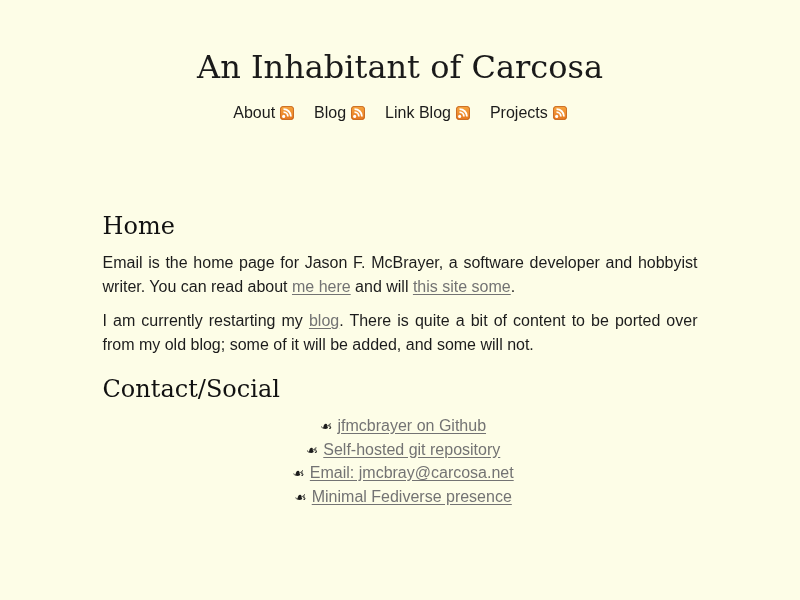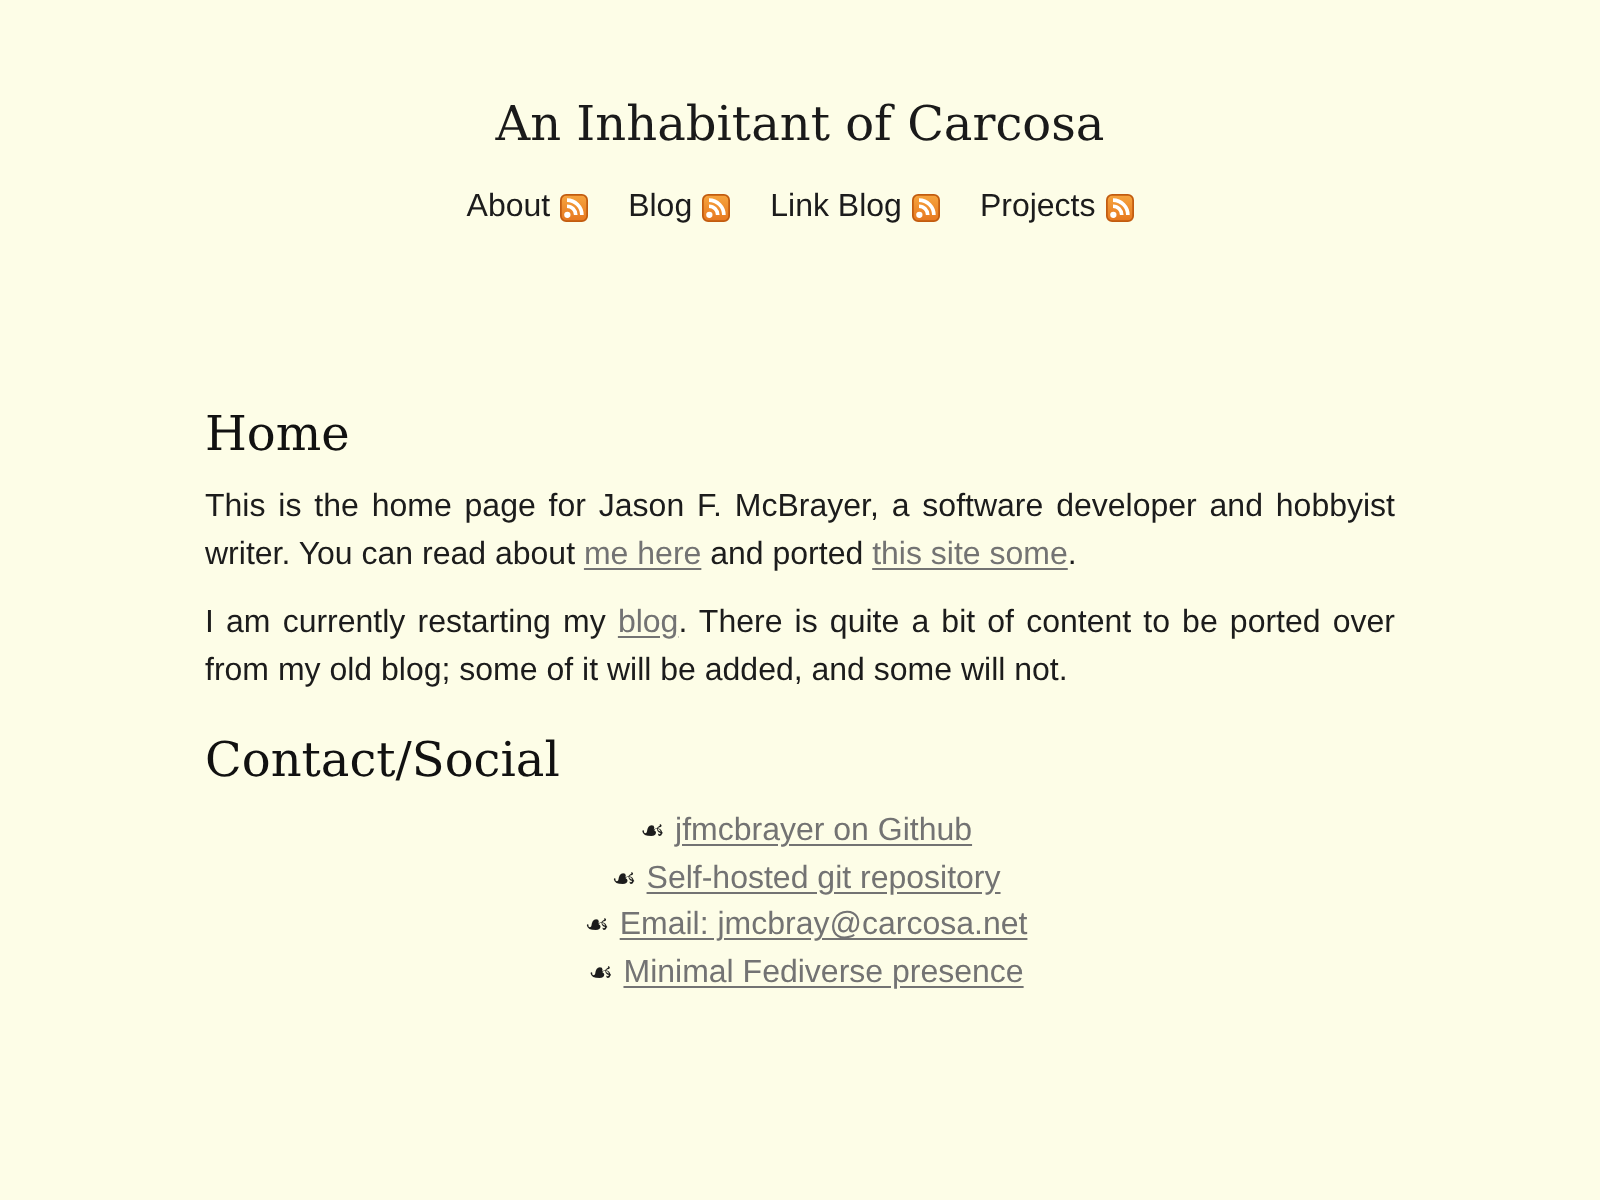"An Inhabitant of Carcosa" h1.site-title { font-size: 24px -> 32px }
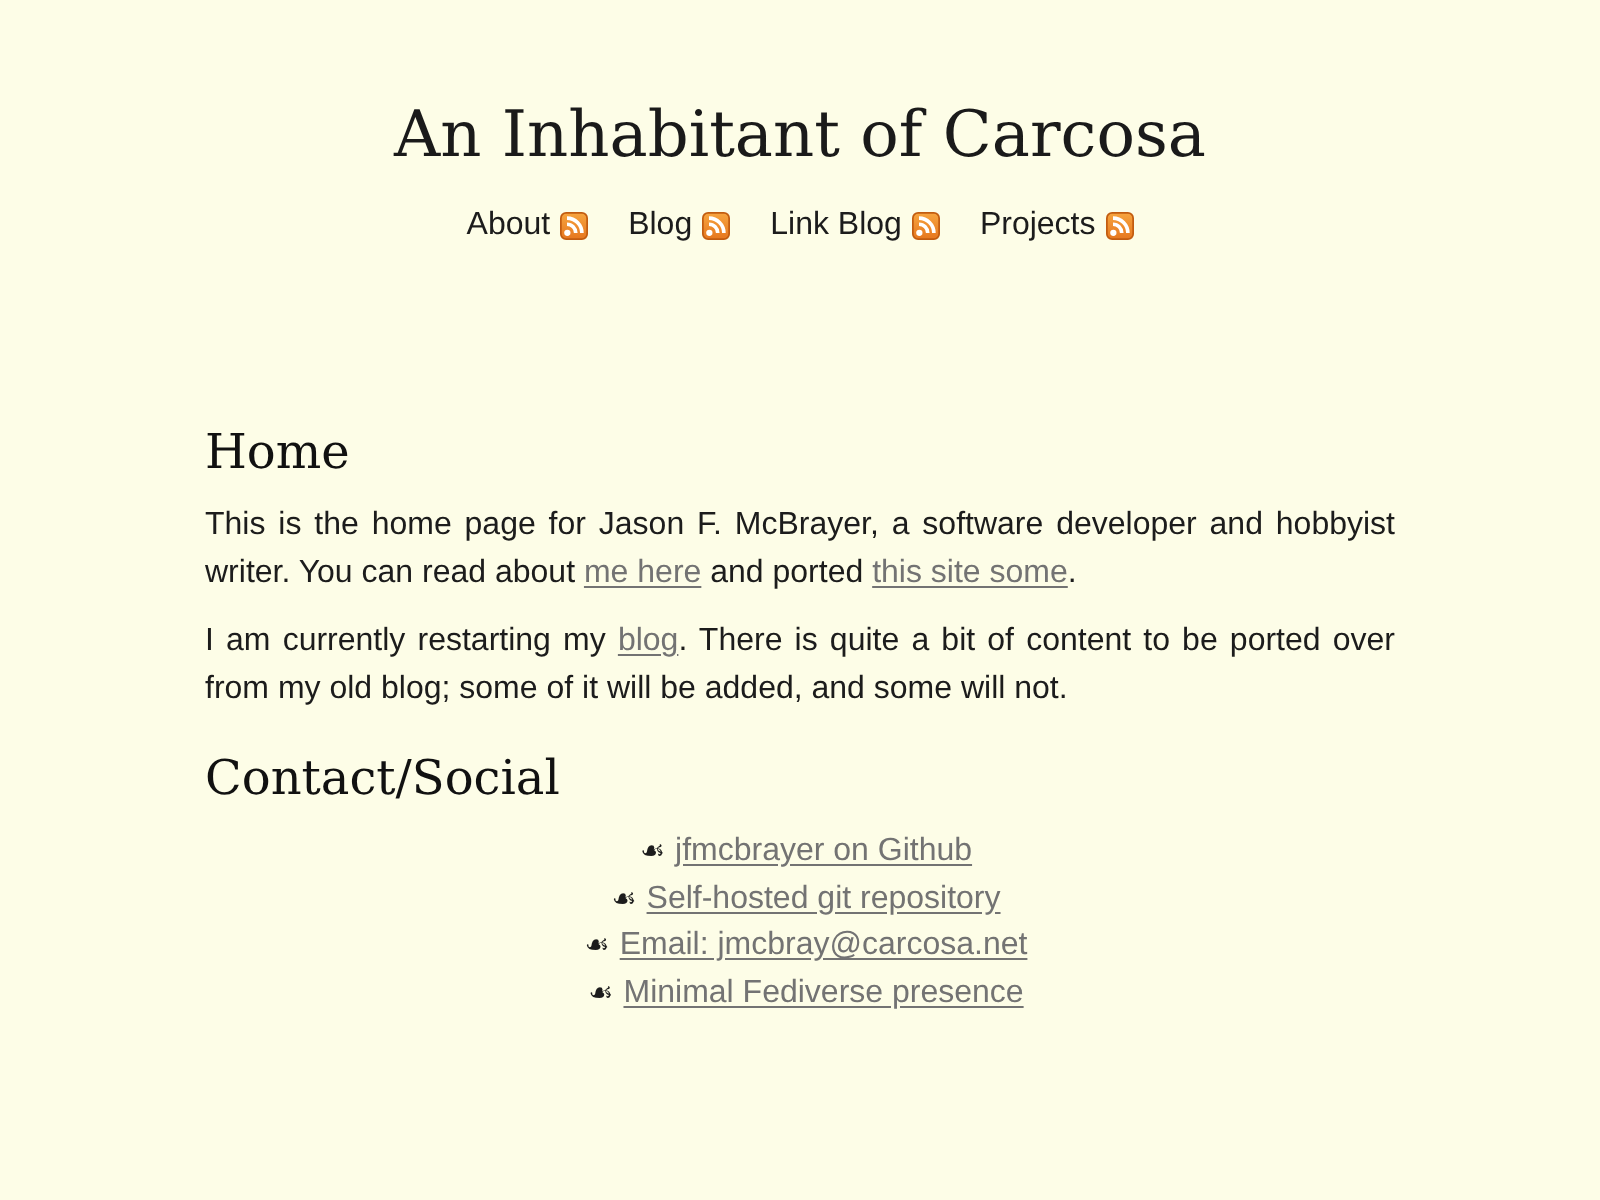"This is the home page" span { text: This -> Email }
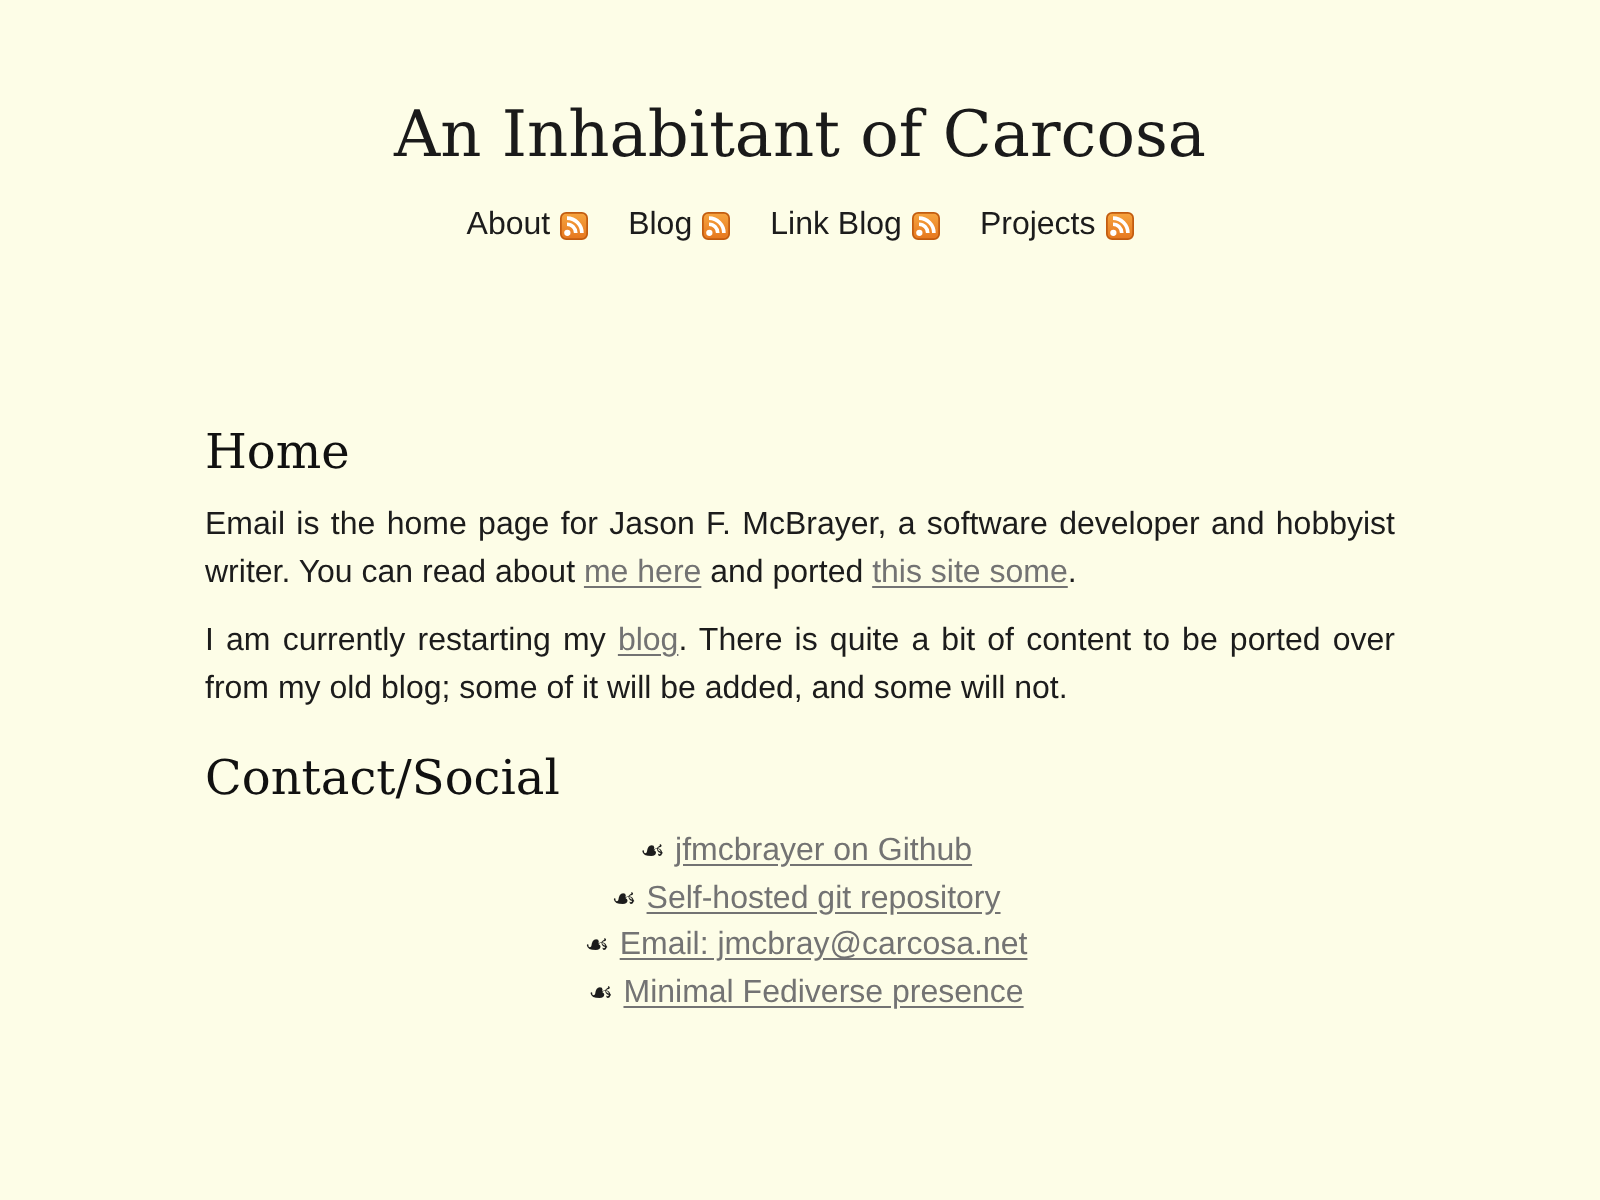"and ported" span { text: ported -> will }
